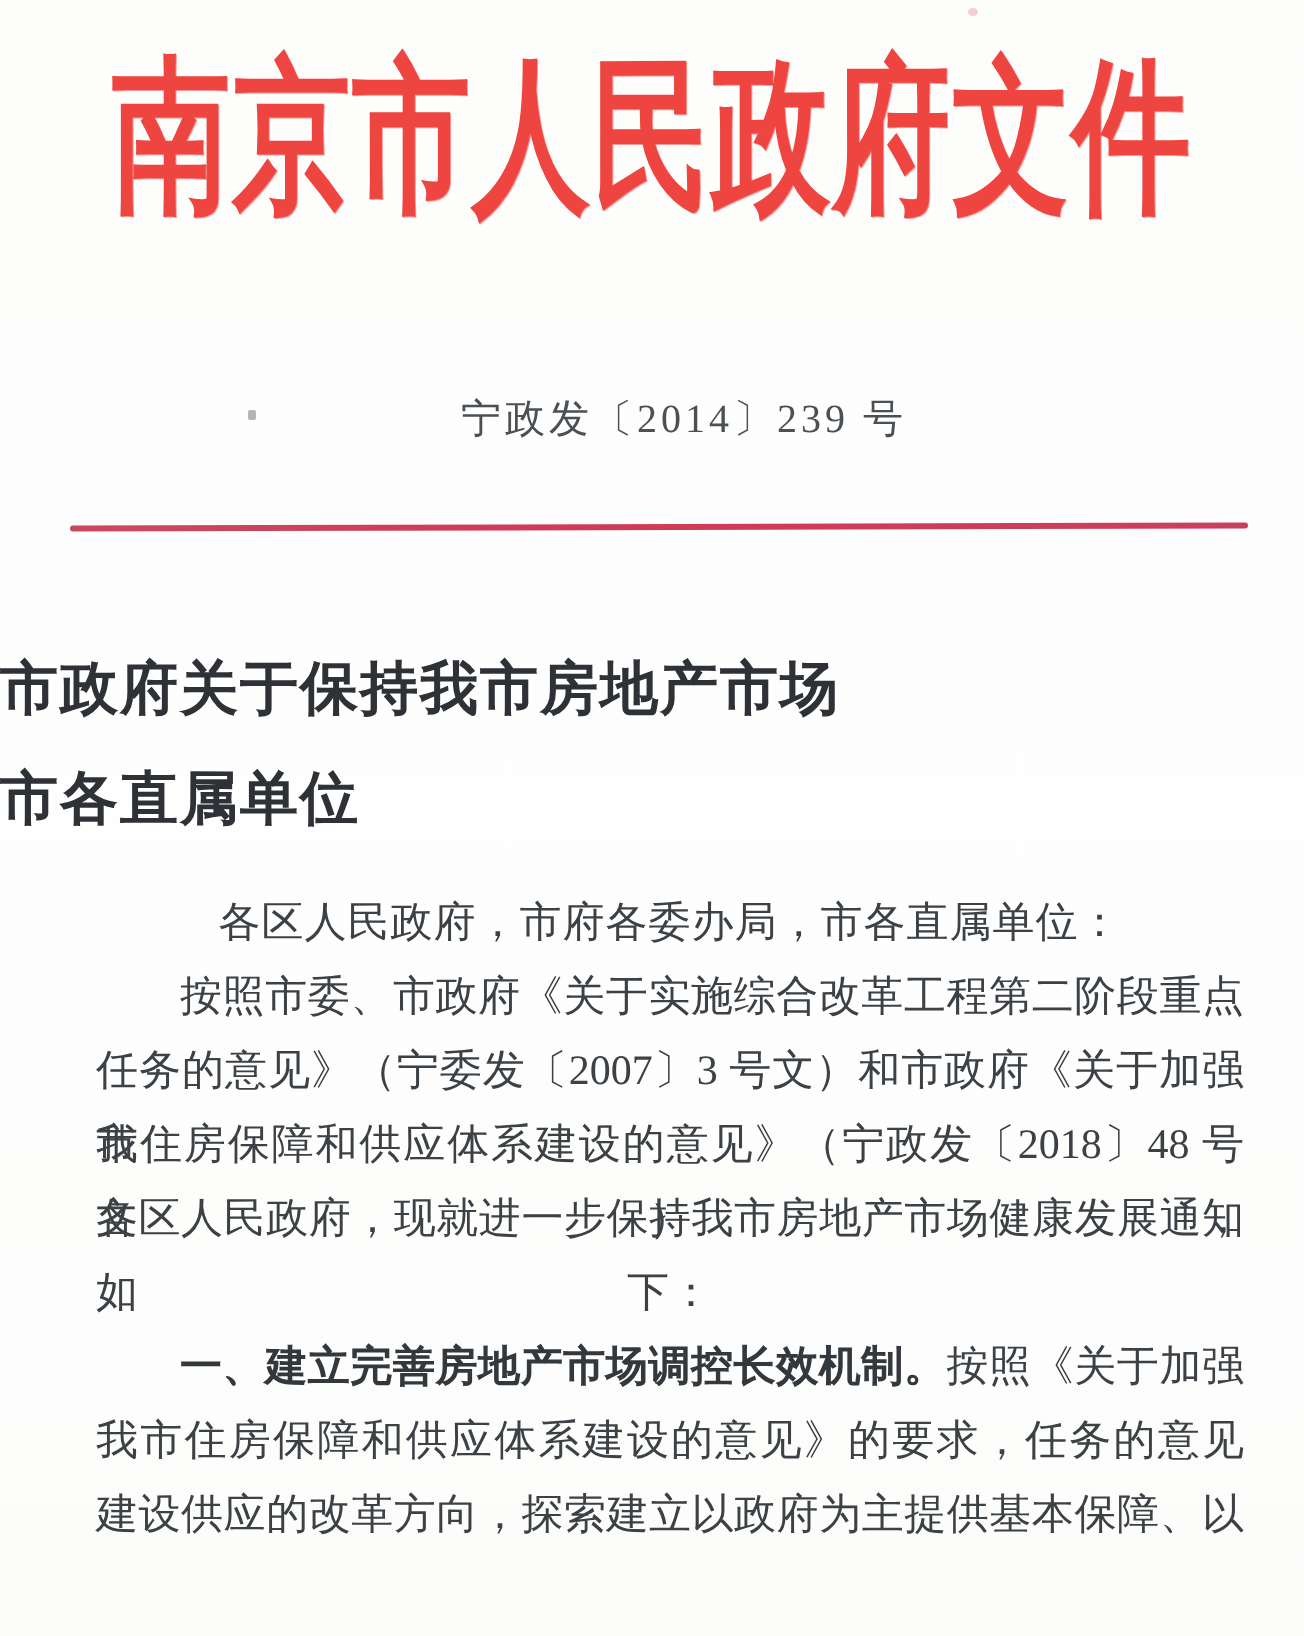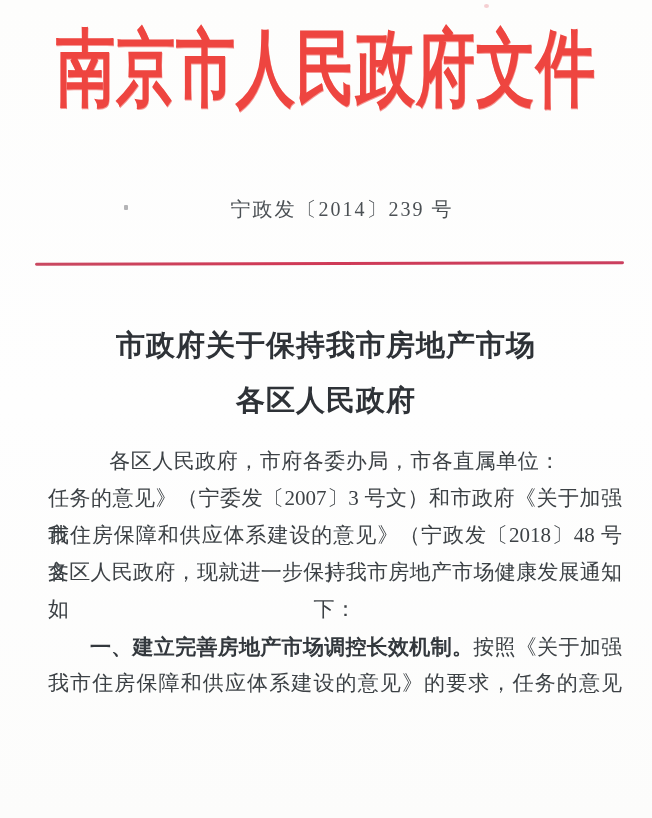"市政府关于保持我市房地产市场" .title-block { text-align: center -> none }
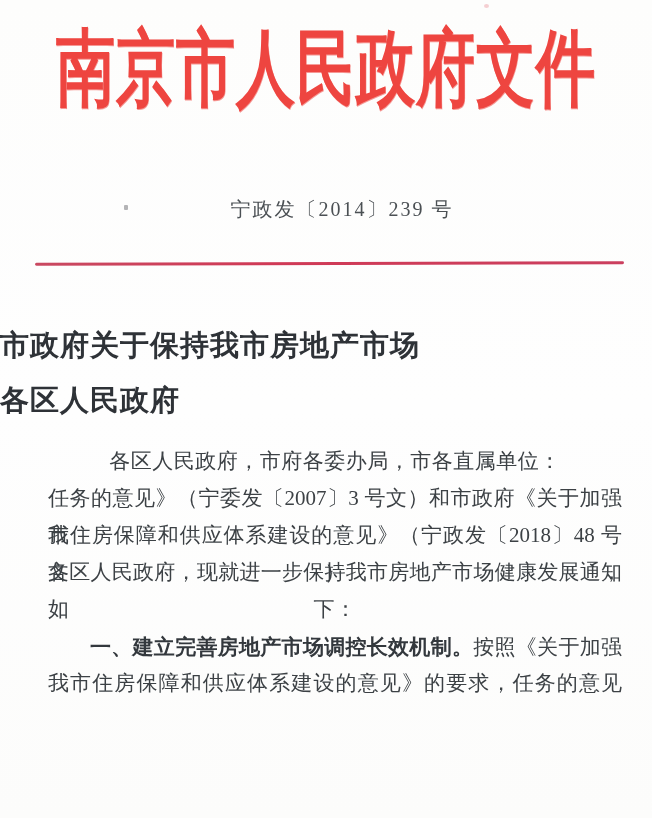"各区人民政府" div { text: 各区人民政府 -> 市各直属单位 }
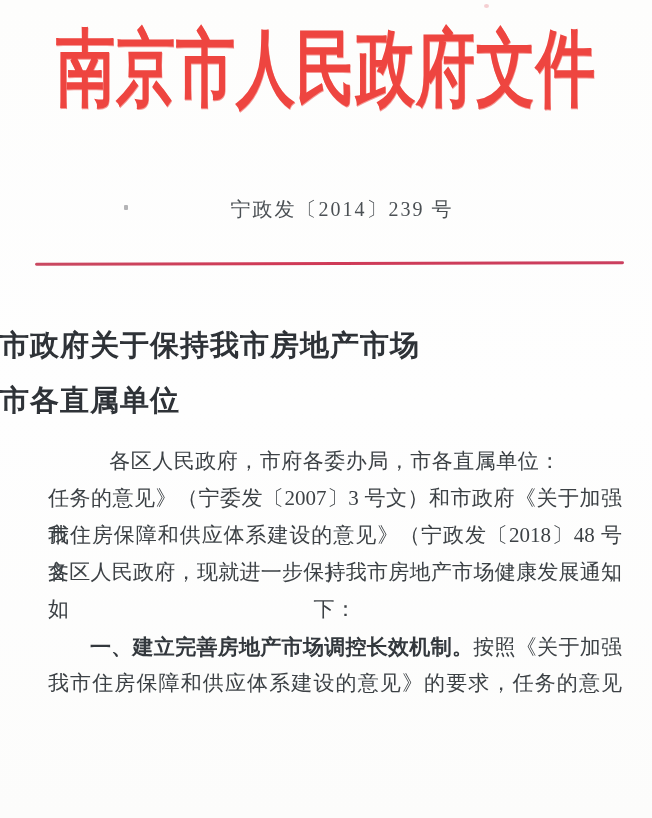"按照市委、市政府《关于实施综合改革工程第二阶段重点" div.line { html: none -> <div>按照市委、市政府《关于实施综合改革工程第二阶段重点</div> }
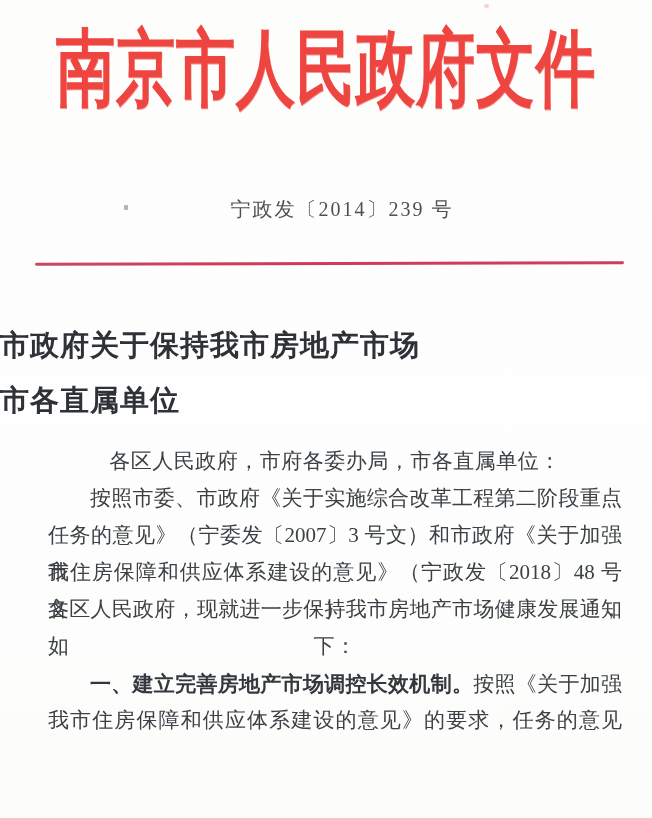"建设供应的改革方向，探索建立以政府为主提供基本保障、以" div.line { html: none -> <div>建设供应的改革方向，探索建立以政府为主提供基本保障、以</div> }
